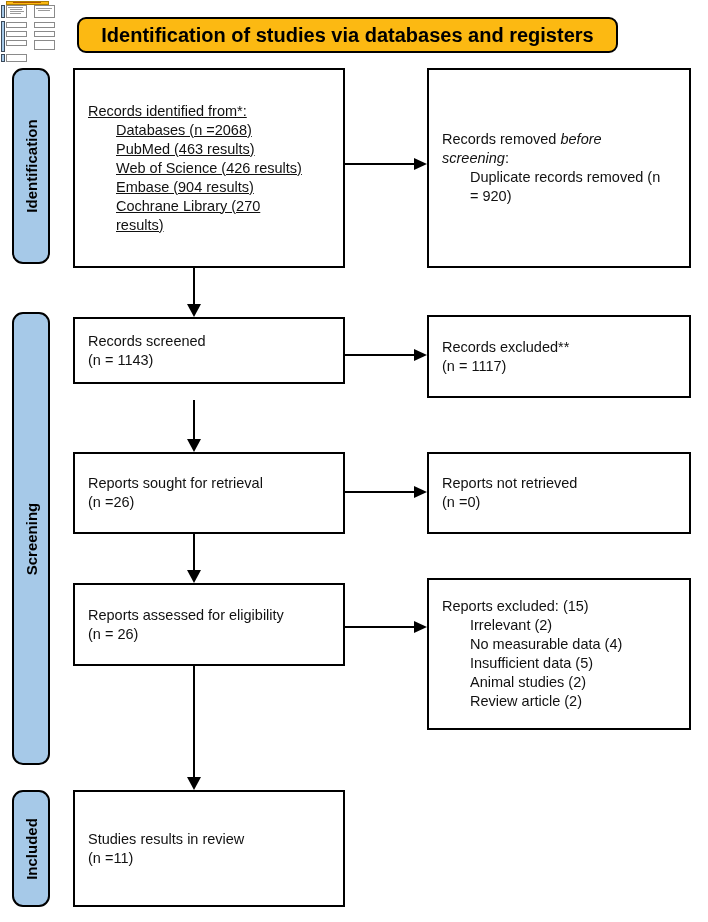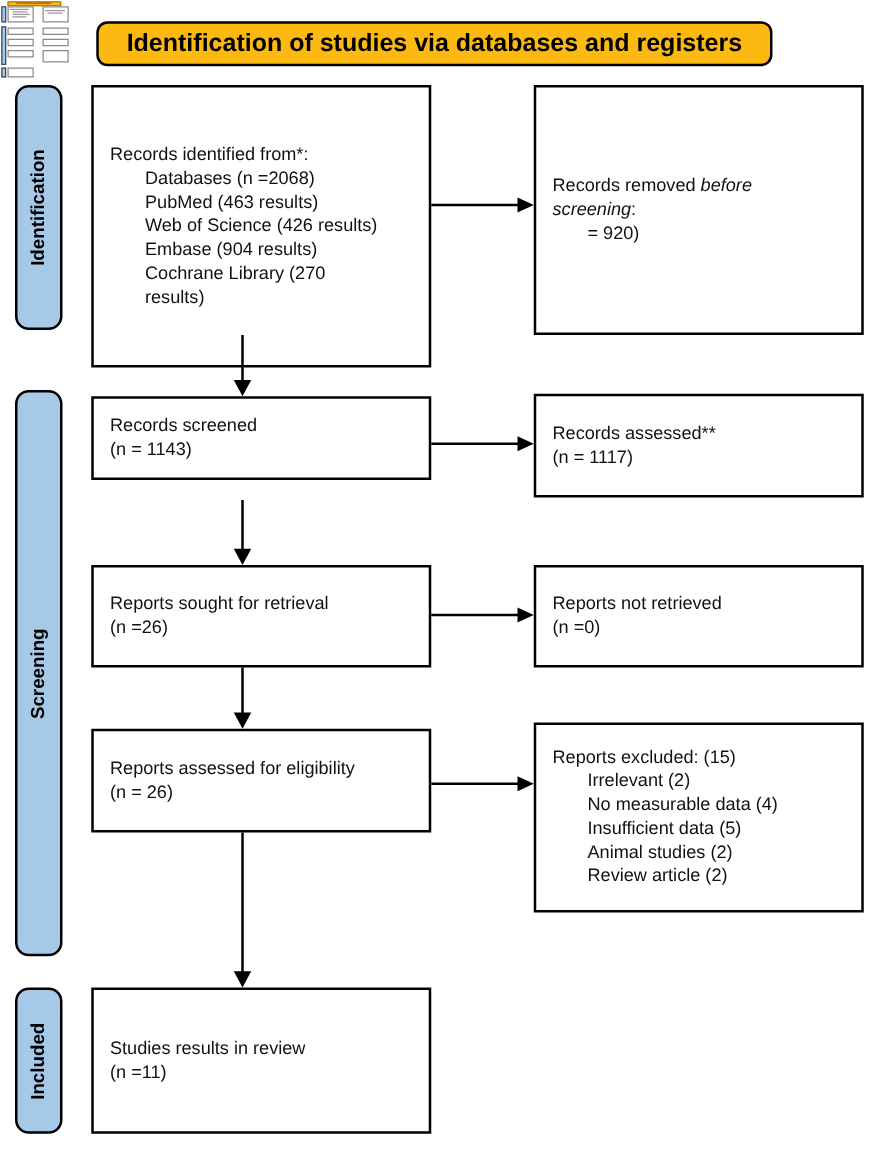"Records identified from*:" .ba { height: 226px -> 200px; text-decoration: none -> underline }
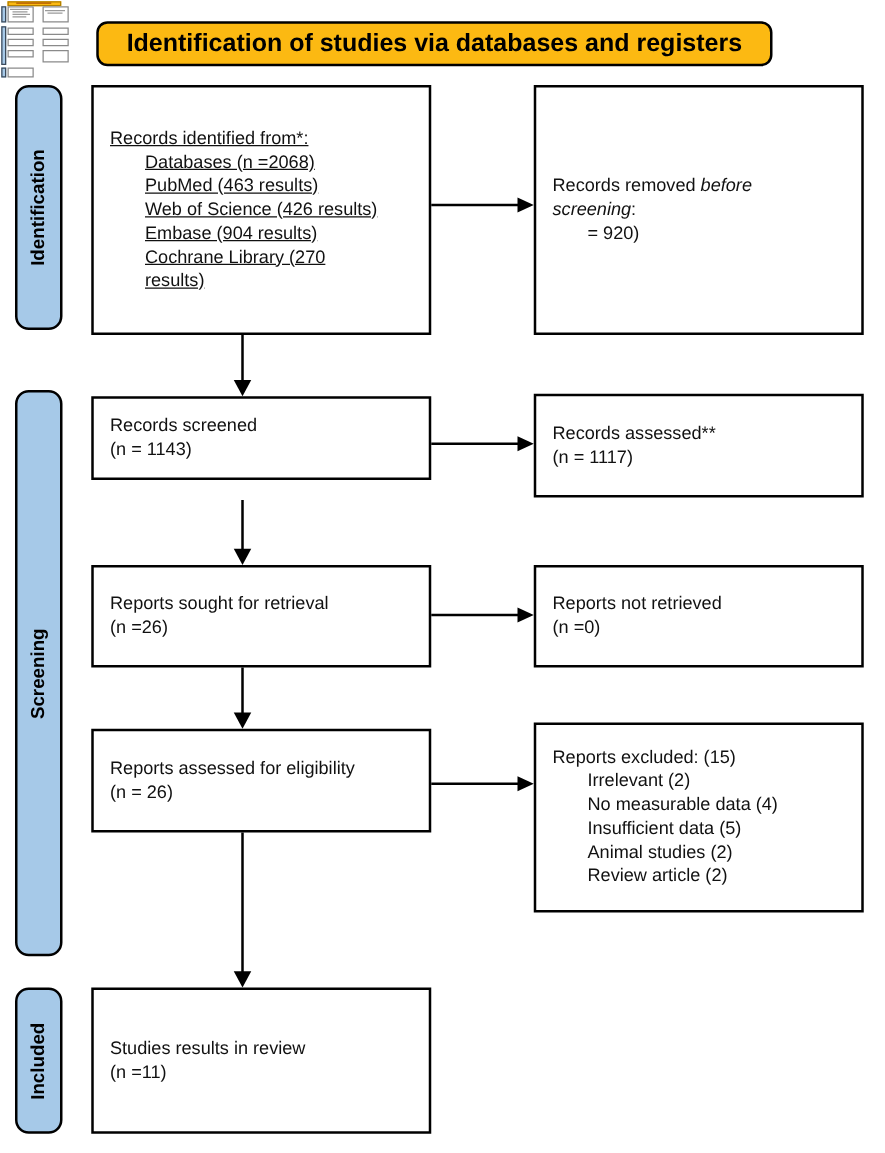"Duplicate records removed (n" div.it { html: none -> <div>Duplicate records removed (n</div> }
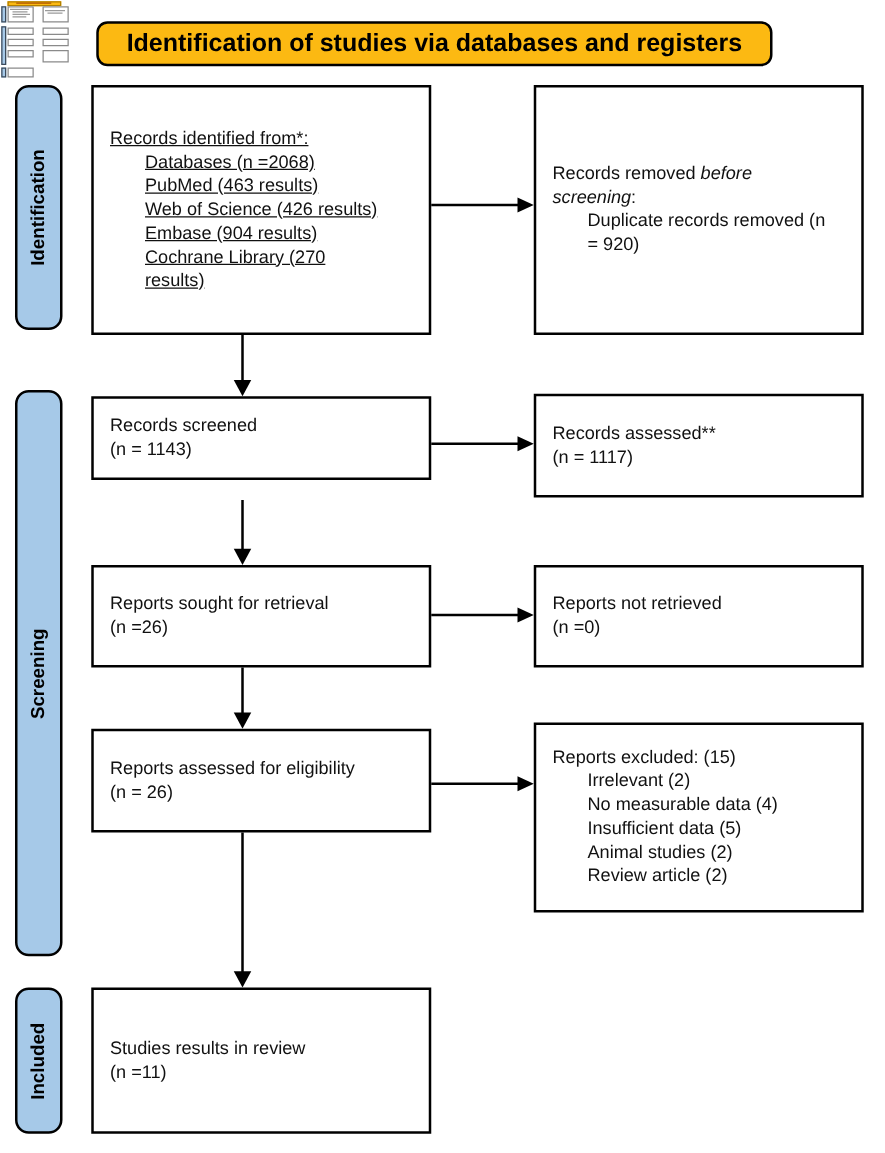"Records assessed**" div { text: assessed -> excluded }
